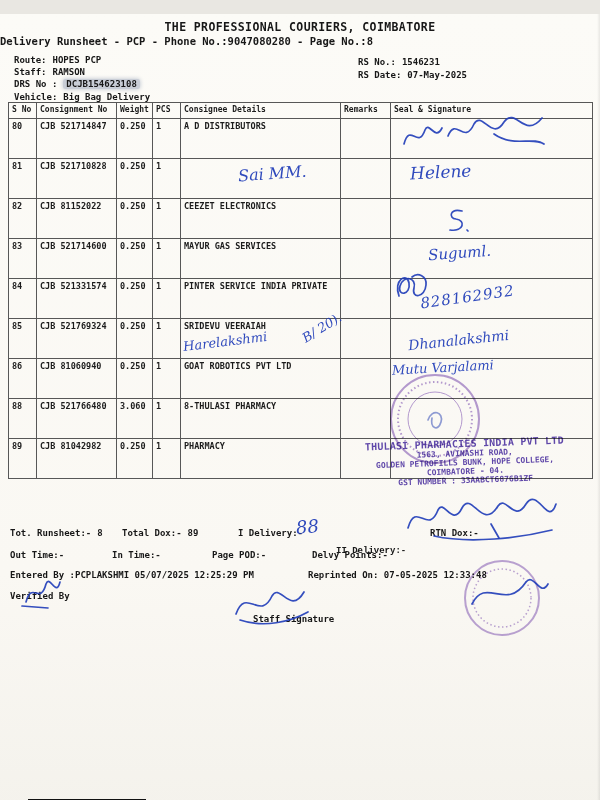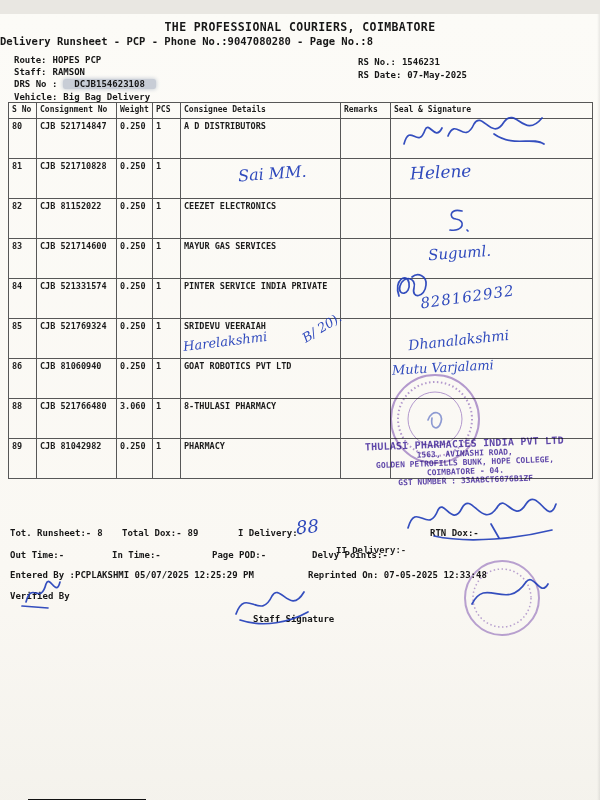"DCJB154623108" .drs-val { padding: 0 11px -> 0 3px }
